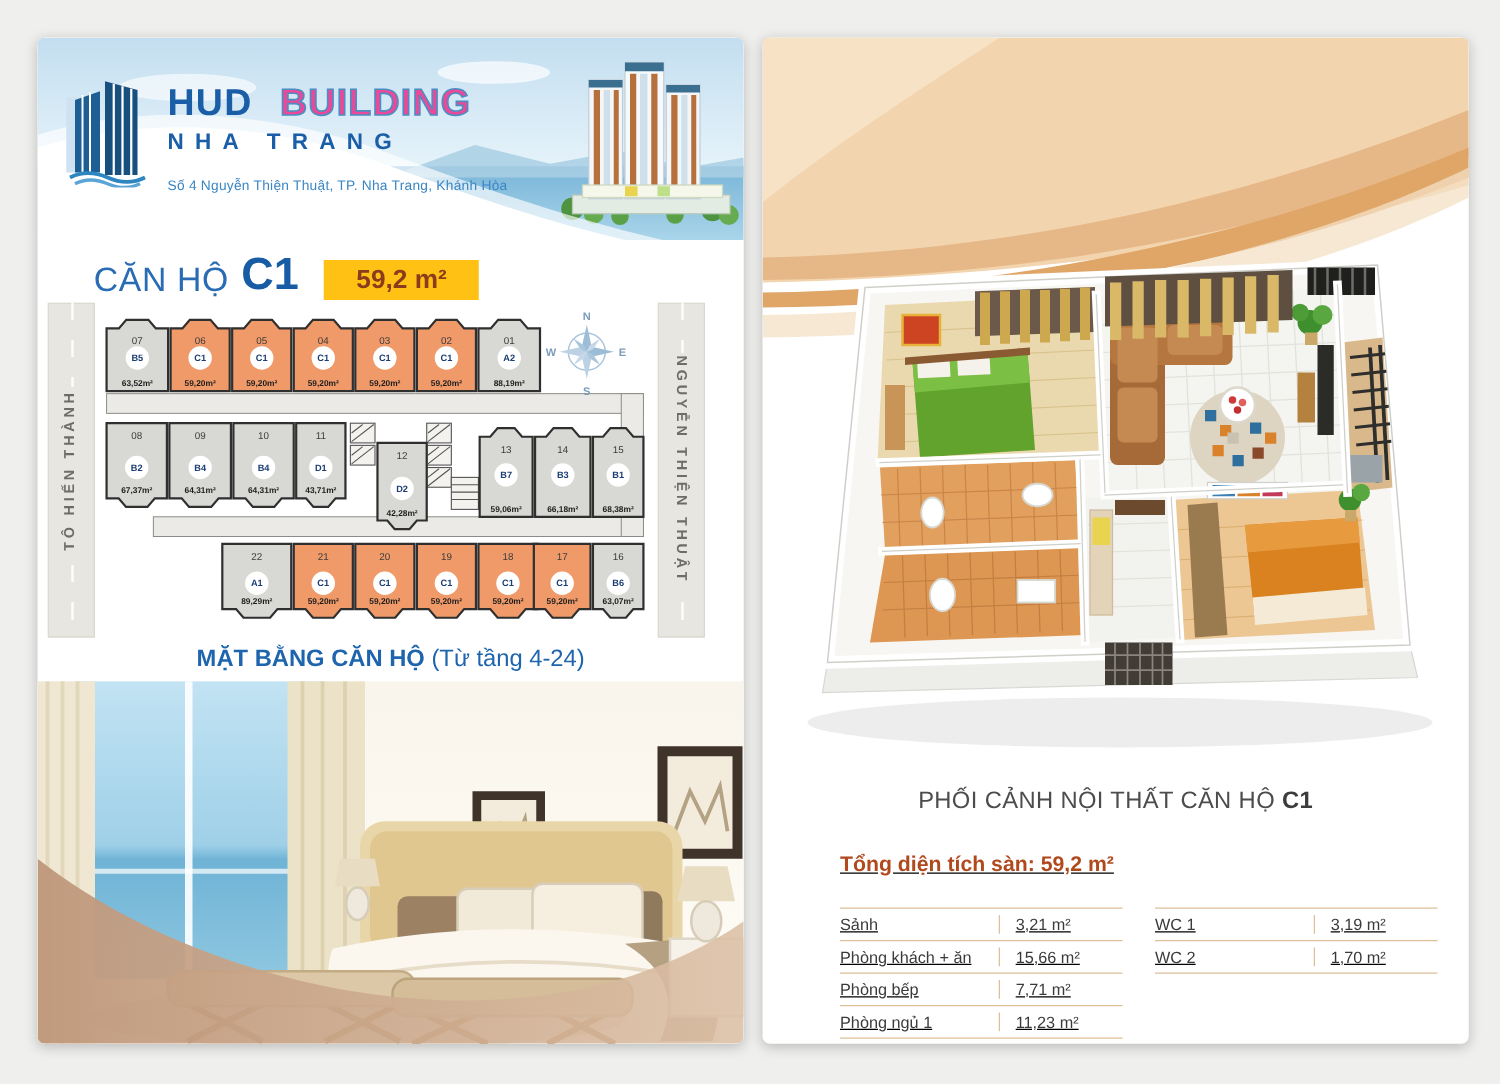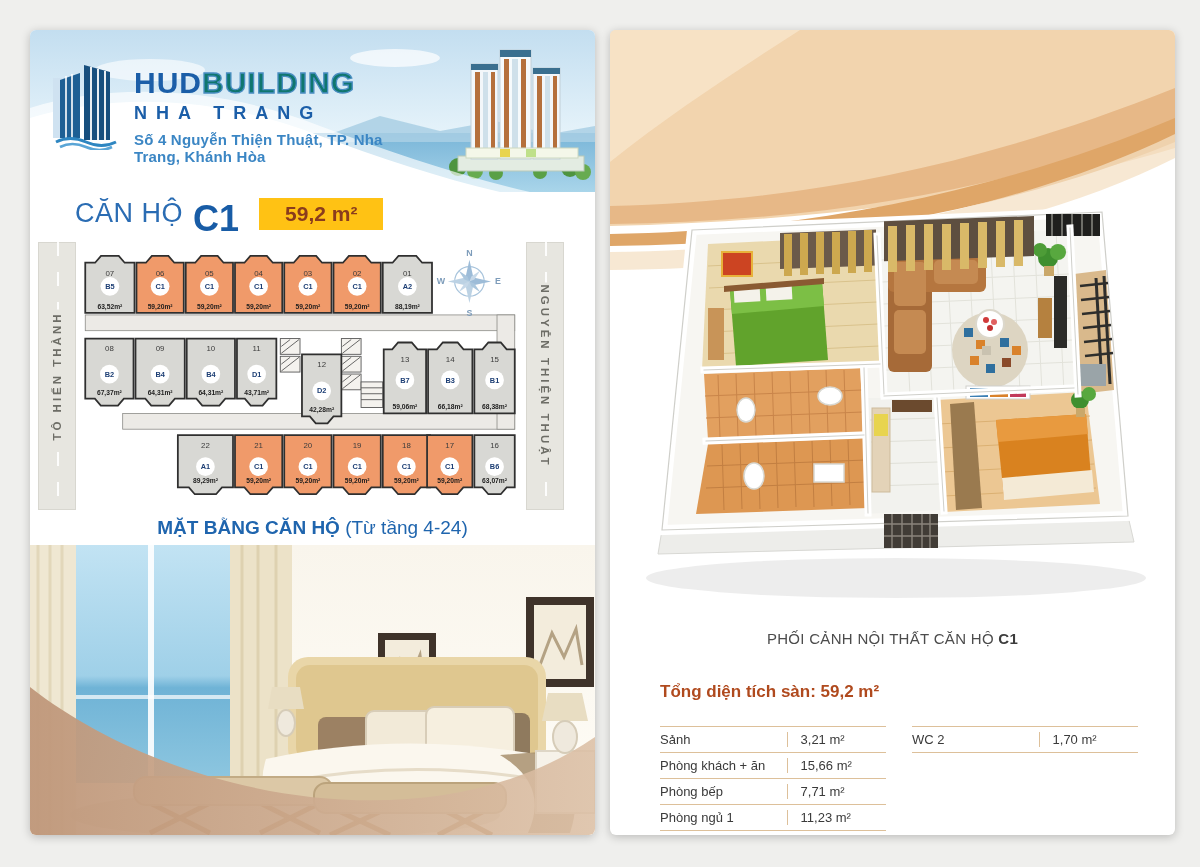"BUILDING" .brand-sub { color: #0f766e -> #ec4899; margin-left: 0 -> 22px }
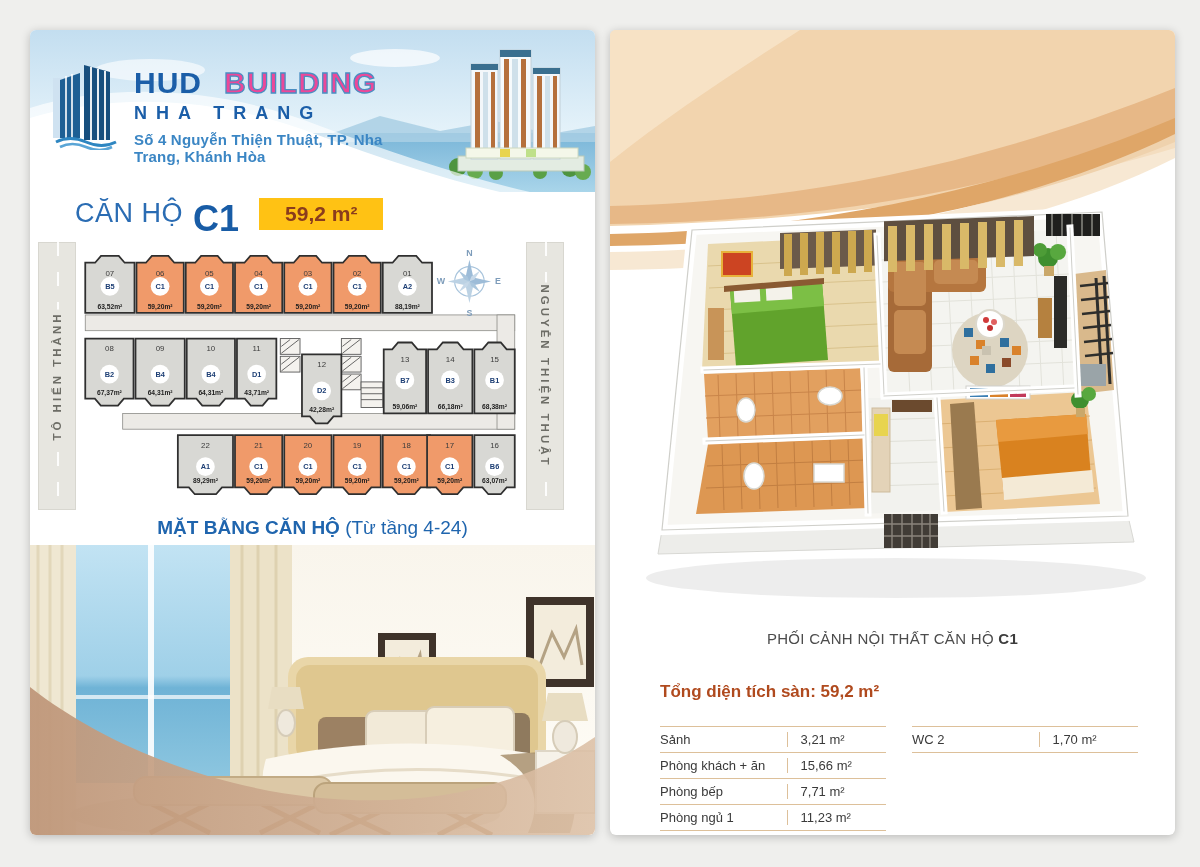"Số 4 Nguyễn Thiện Thuật," .logo-address { font-size: 15px -> 11px; font-weight: 700 -> 400; margin-top: 7px -> 19px }
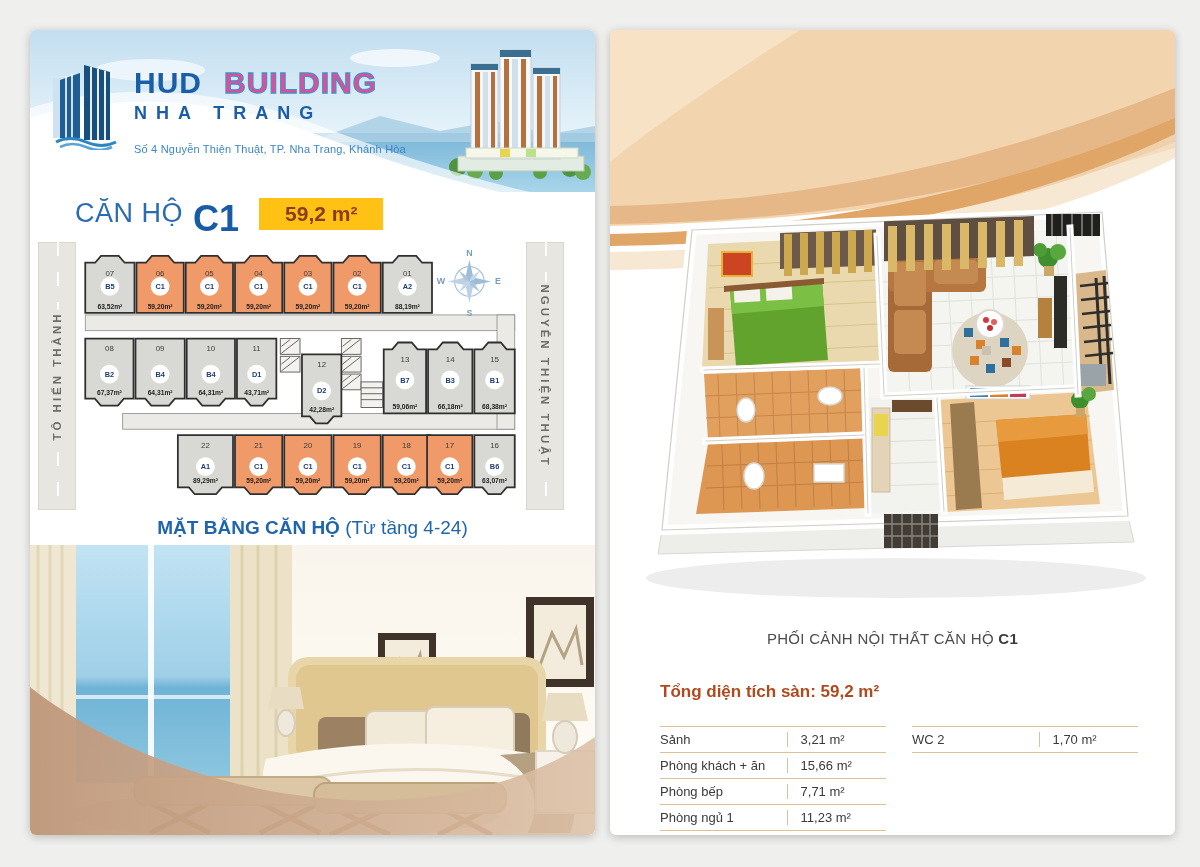"CĂN HỘ" .title-row { align-items: flex-start -> flex-end }
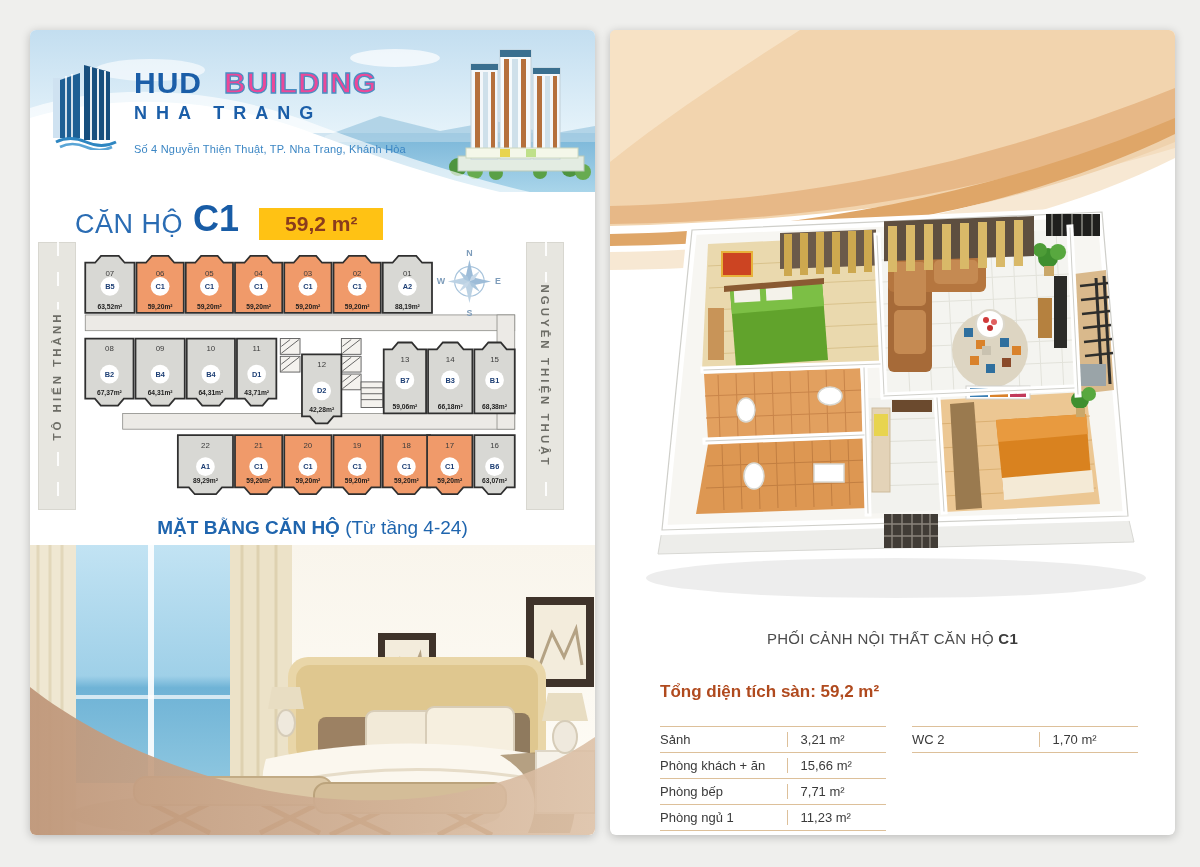"PHỐI CẢNH NỘI THẤT CĂN" .render-caption { font-size: 15px -> 19px }
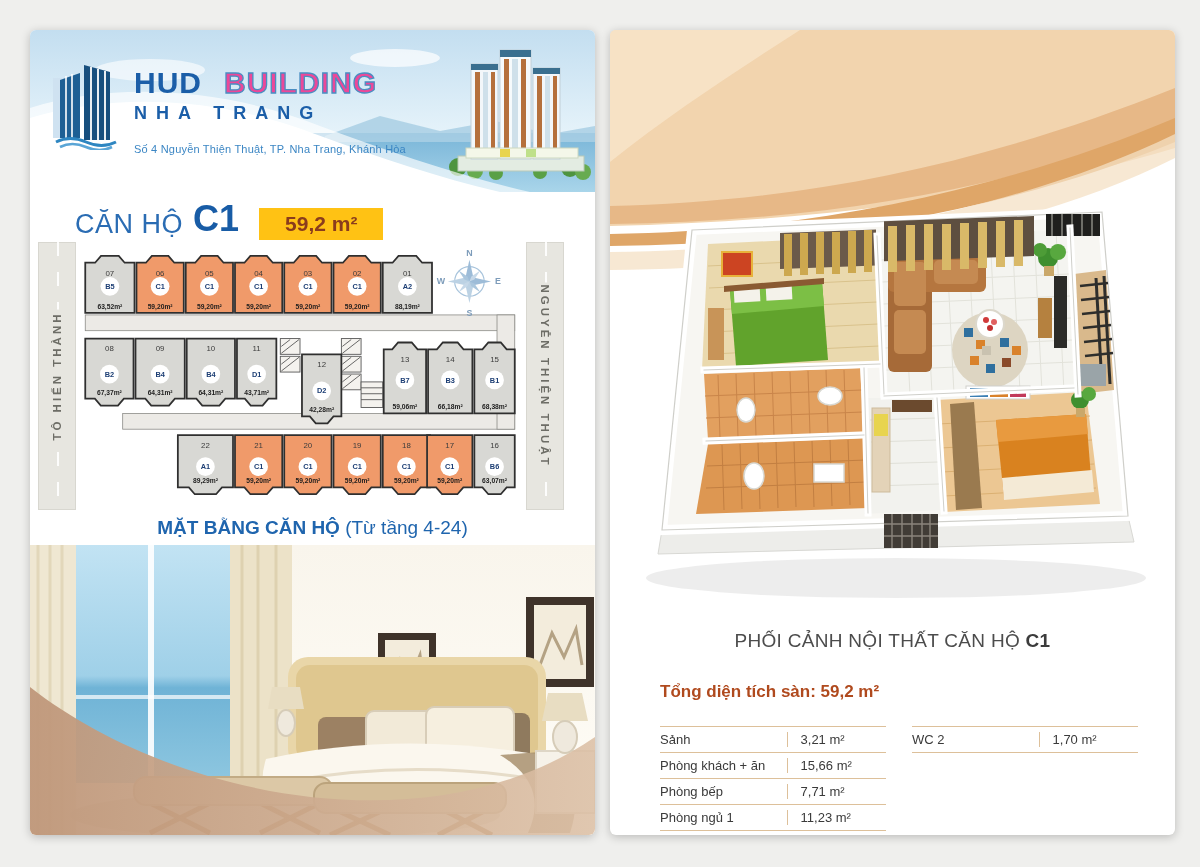"Tổng diện tích sàn: 59,2" .area-table { left: 50px -> 62px; text-decoration: none -> underline }
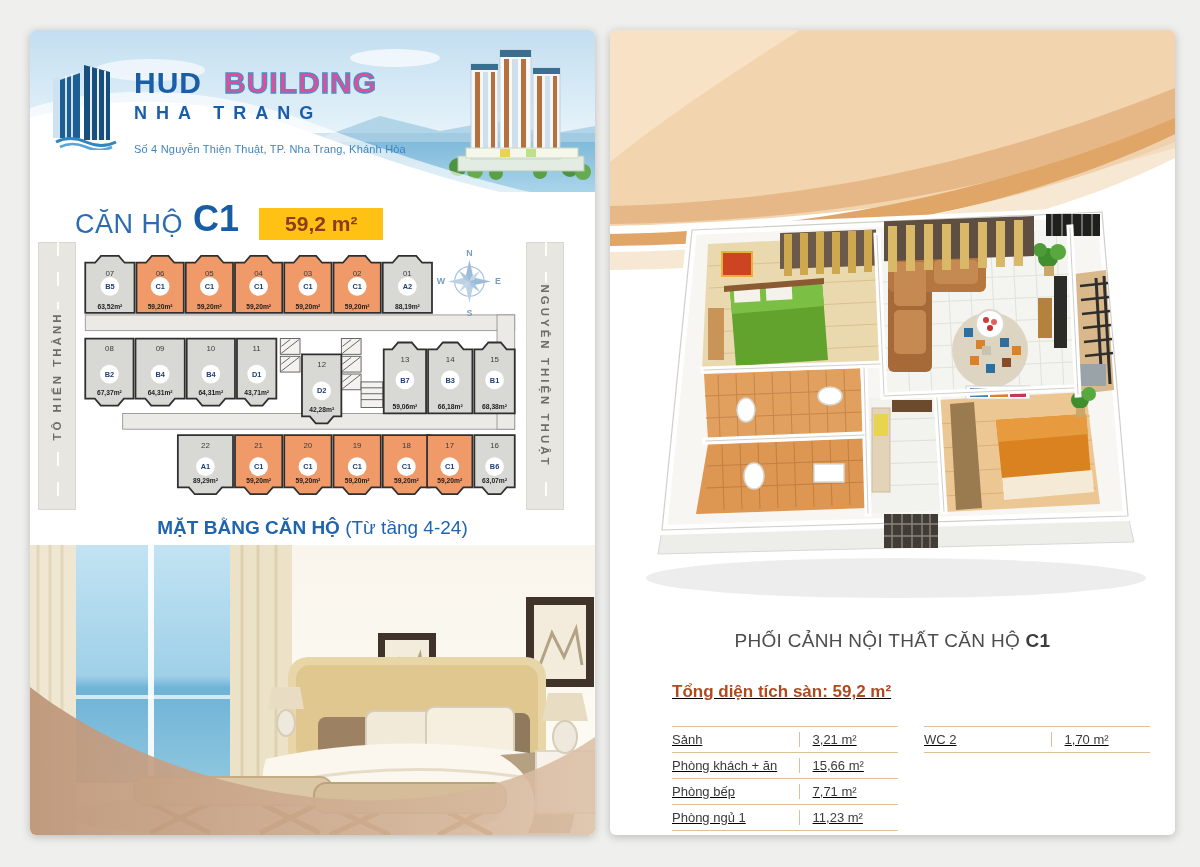"WC 1" div.area-row { html: none -> <div> <span>WC 1</span> <span>3,19 m²</span> </div> }
